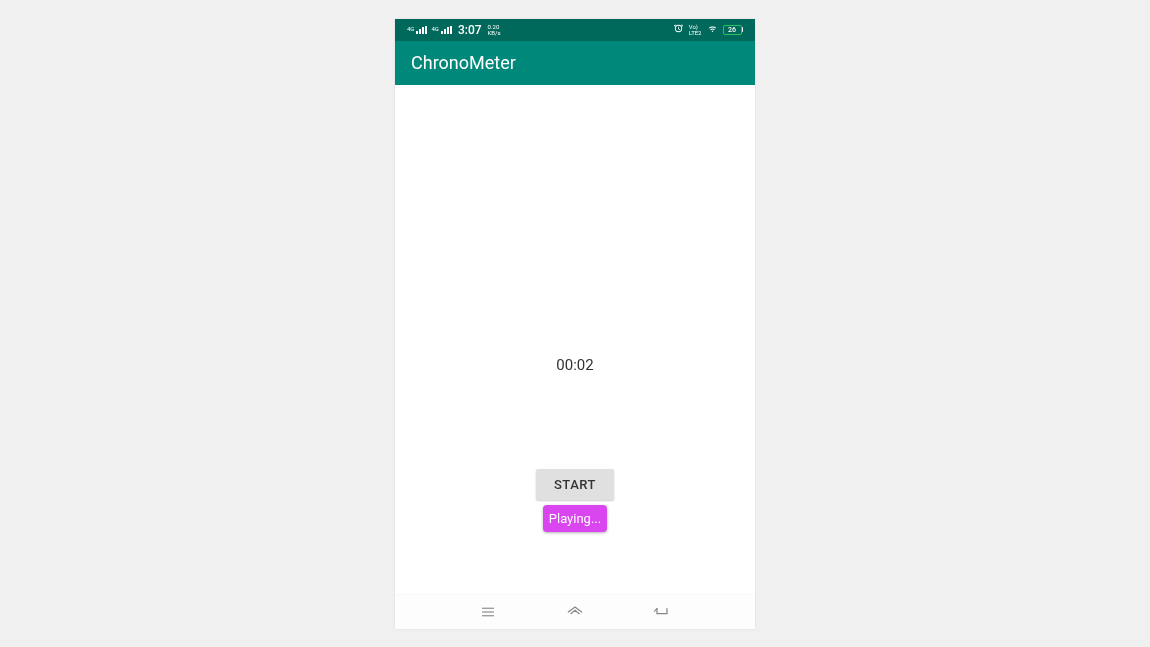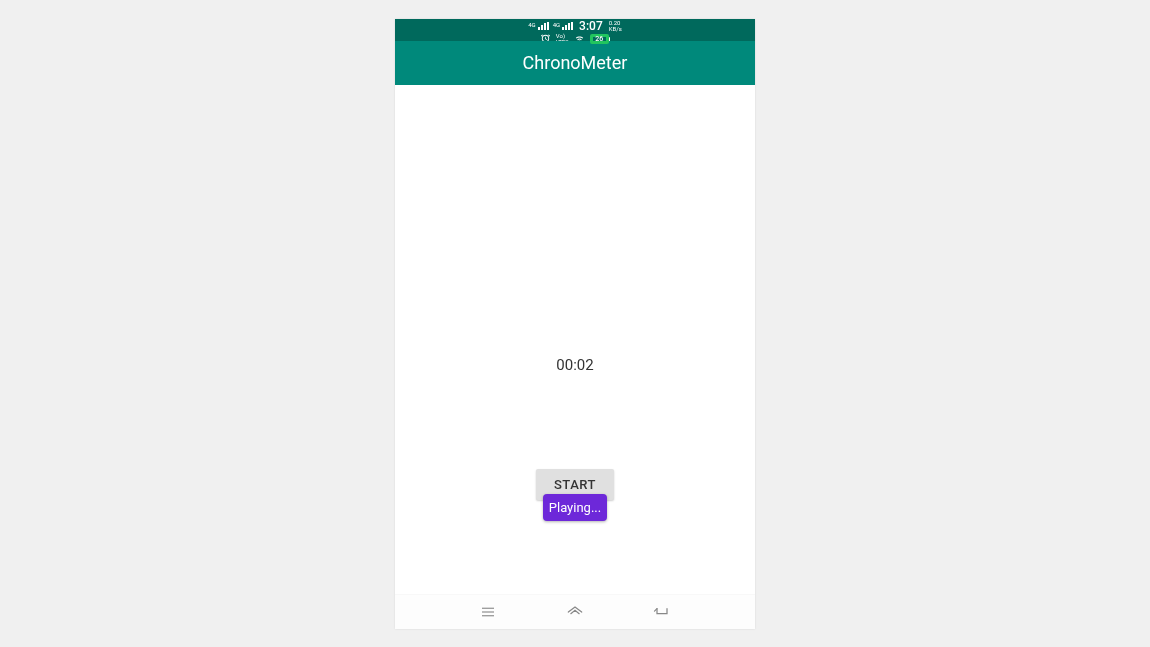"3:07" .status-bar { flex-direction: column -> none }
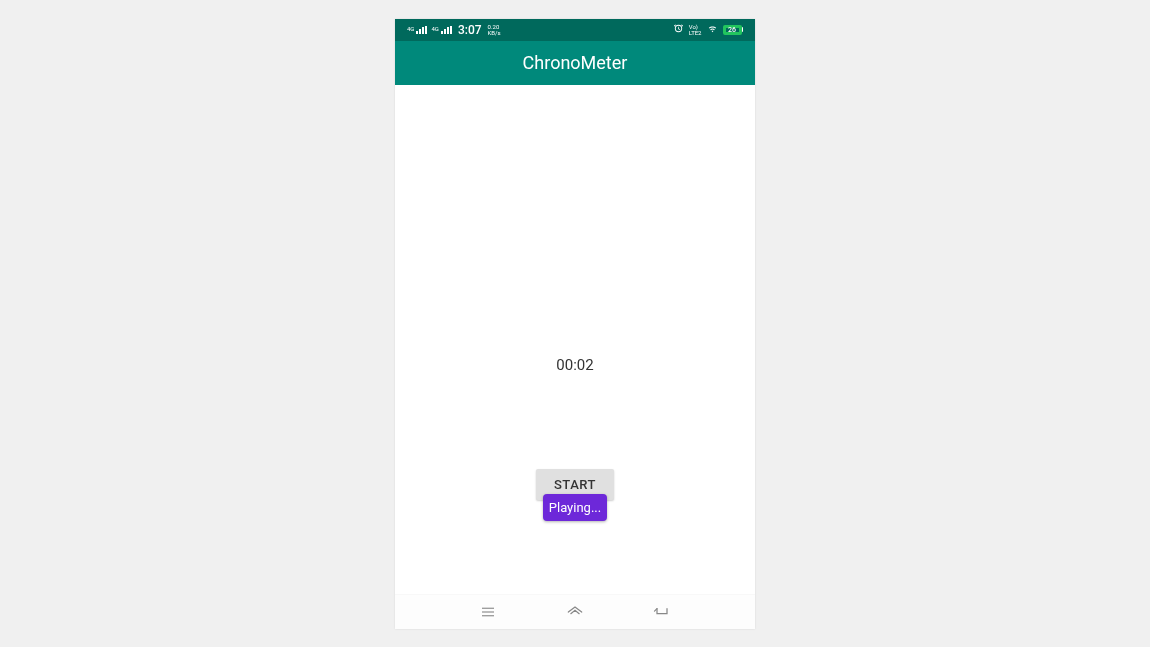"26" .battery-body { border: 3px solid #22c55e -> 1px solid #22c55e }
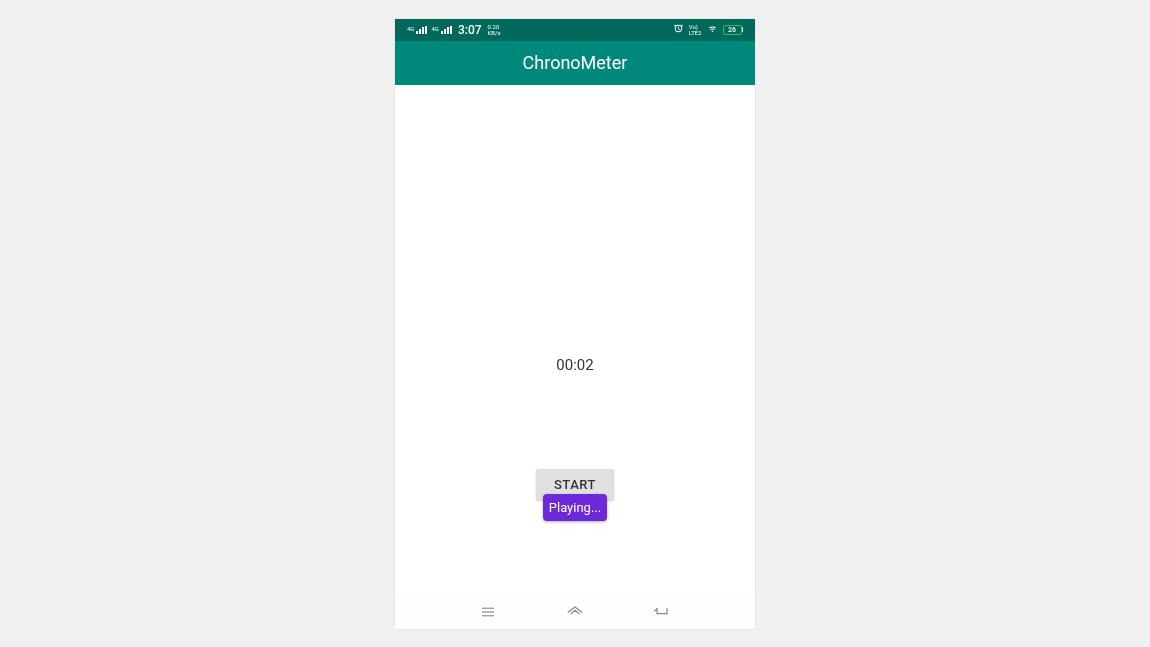"ChronoMeter" .app-bar { justify-content: center -> none }
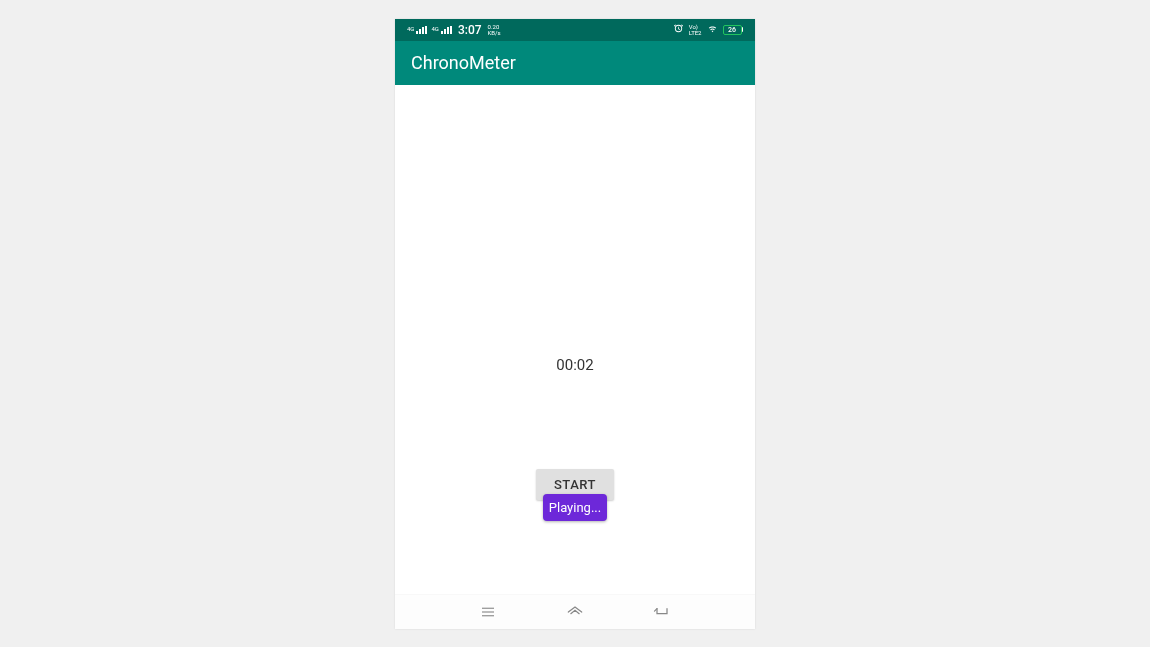"Playing..." .toast { background: #6d28d9 -> #d946ef; top: 409px -> 420px }
